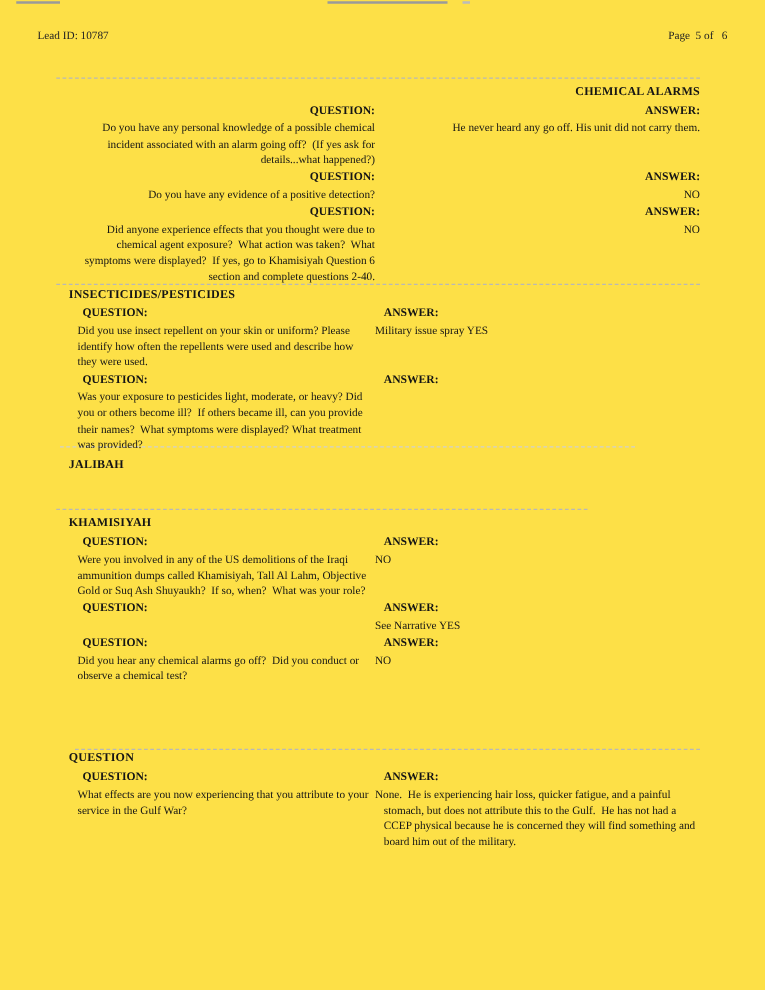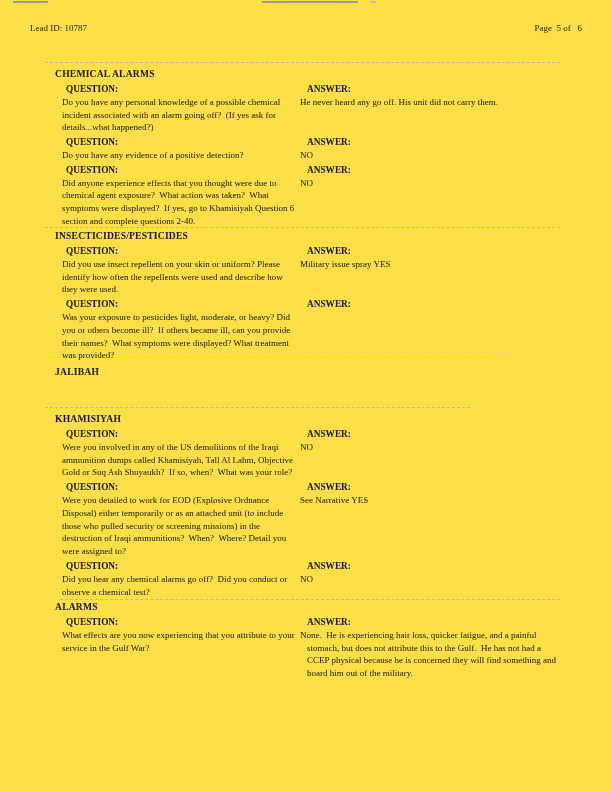"CHEMICAL ALARMS" section.doc-section { text-align: none -> right }
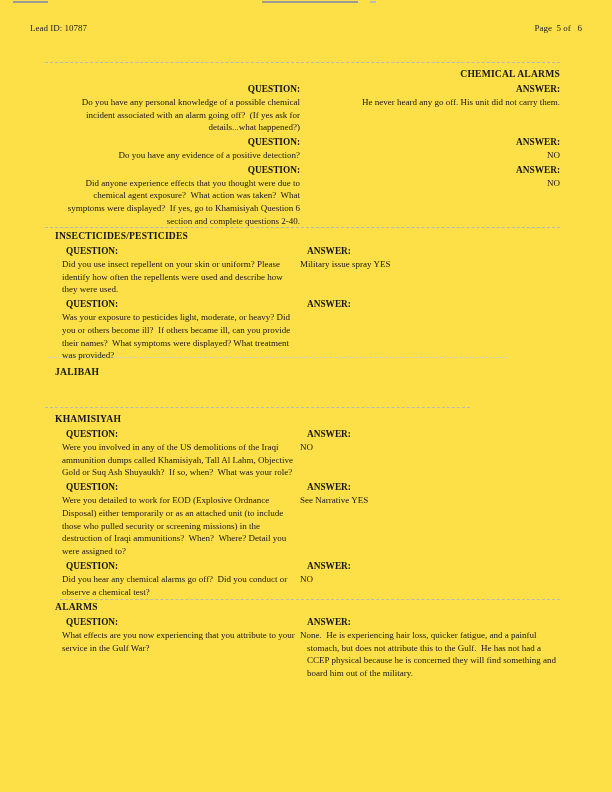"Were you detailed to work" div.qtext { html: <div>Were you detailed to work for EOD (Explosive Ordnance Disposal) either temporarily or as an attached unit (to include those who pulled security or screening missions) in the destruction of Iraqi ammunitions? When? Where? Detail you were assigned to?</div> -> none }
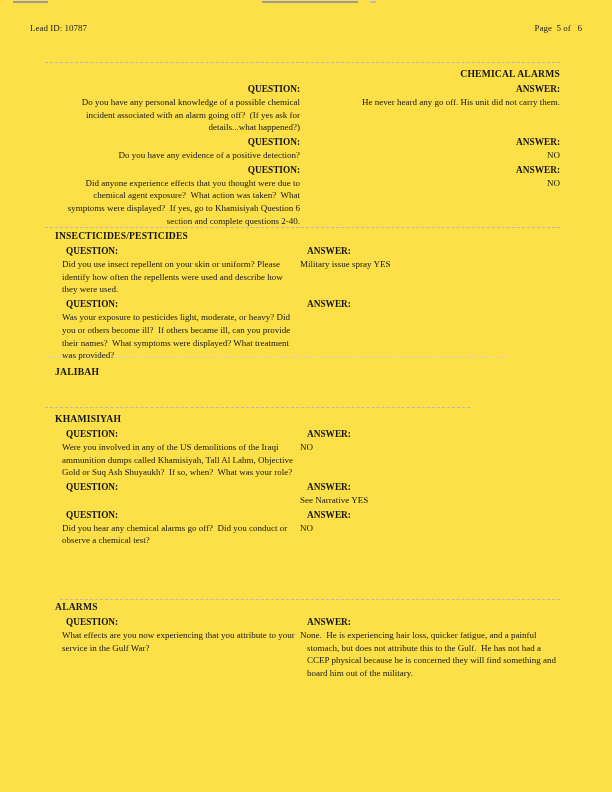"ALARMS" h2.sec-title { text: ALARMS -> QUESTION }
